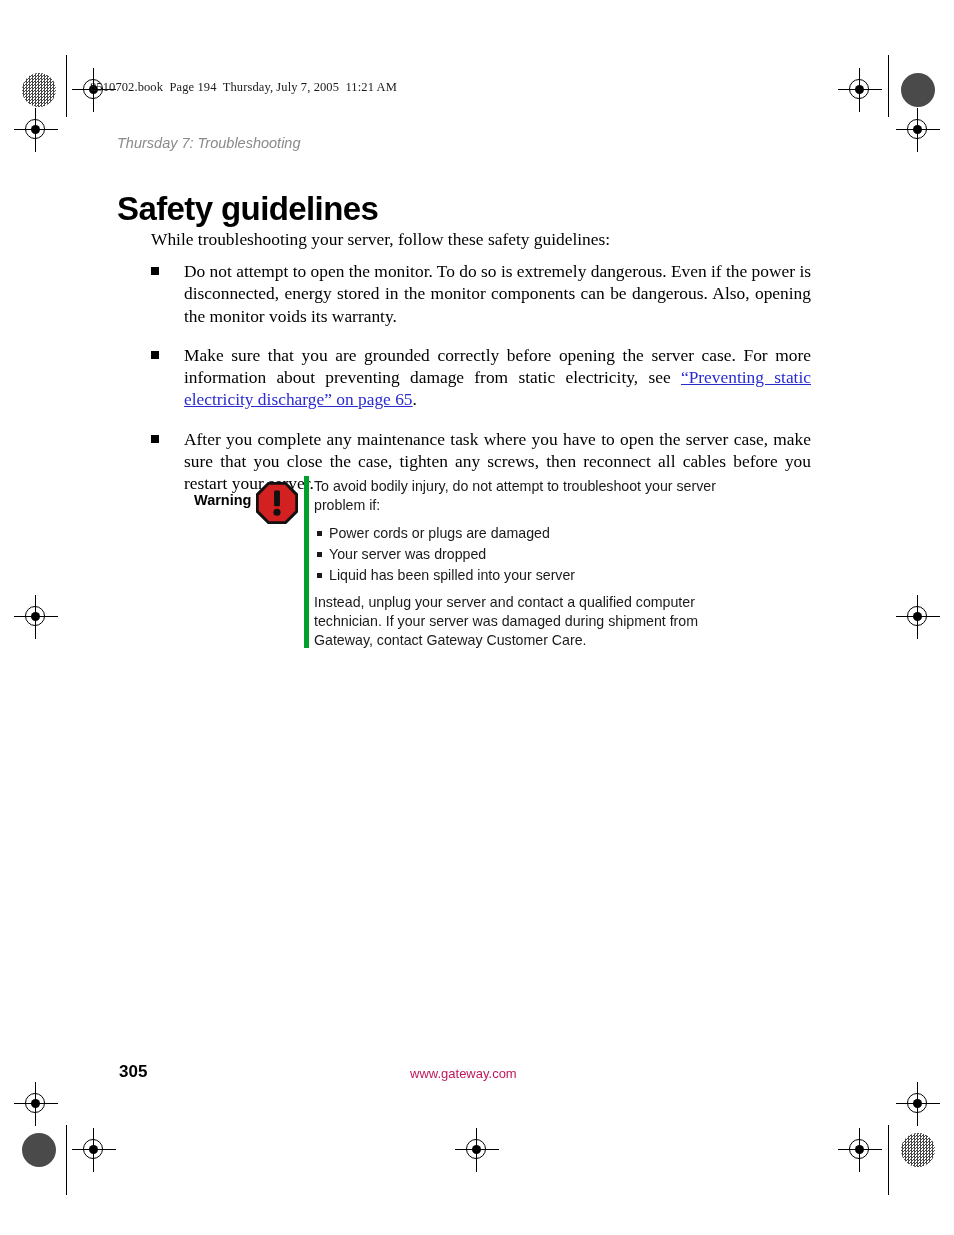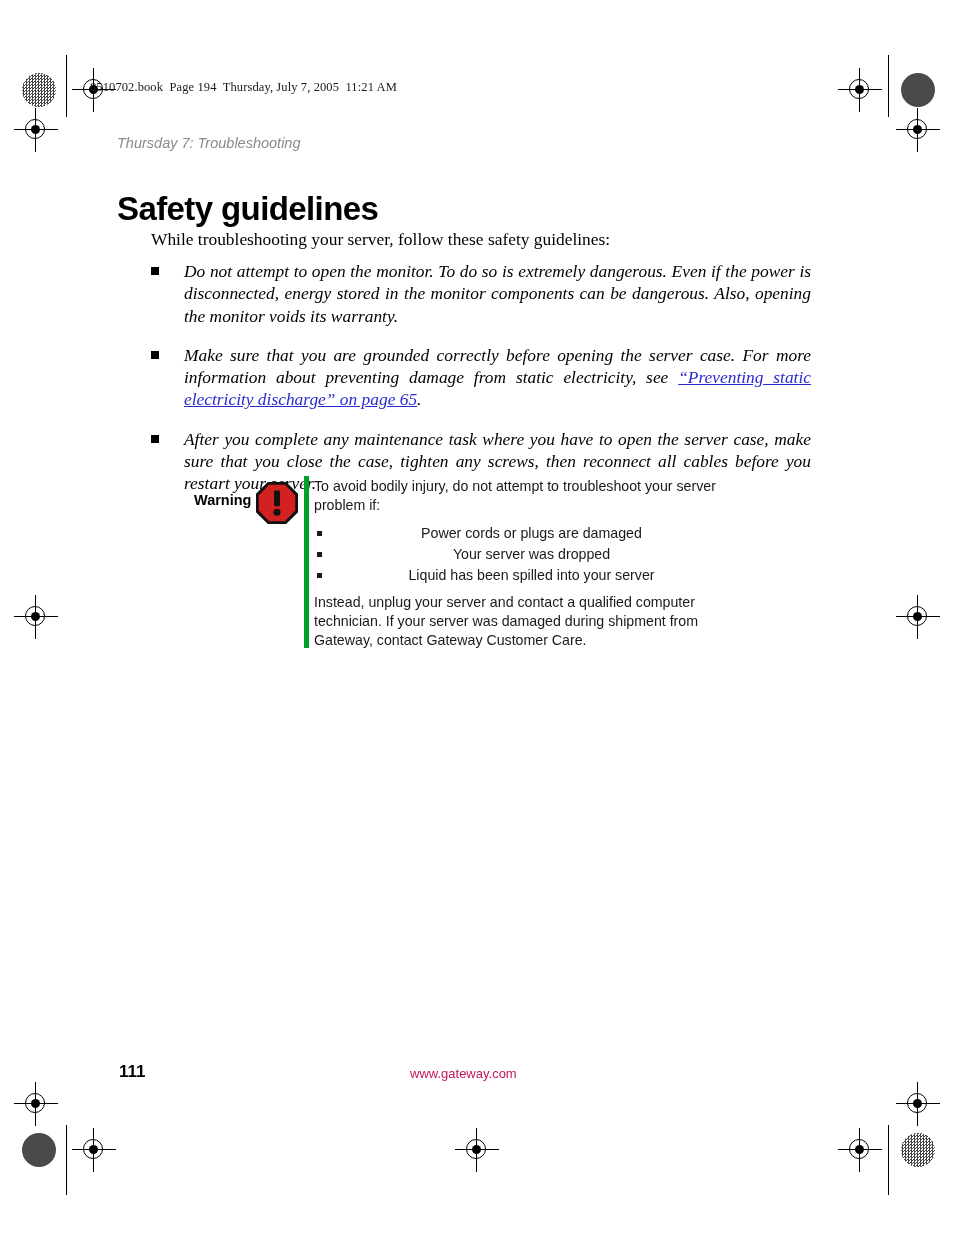"Do not attempt to open" .bullet-text { font-style: italic -> none }
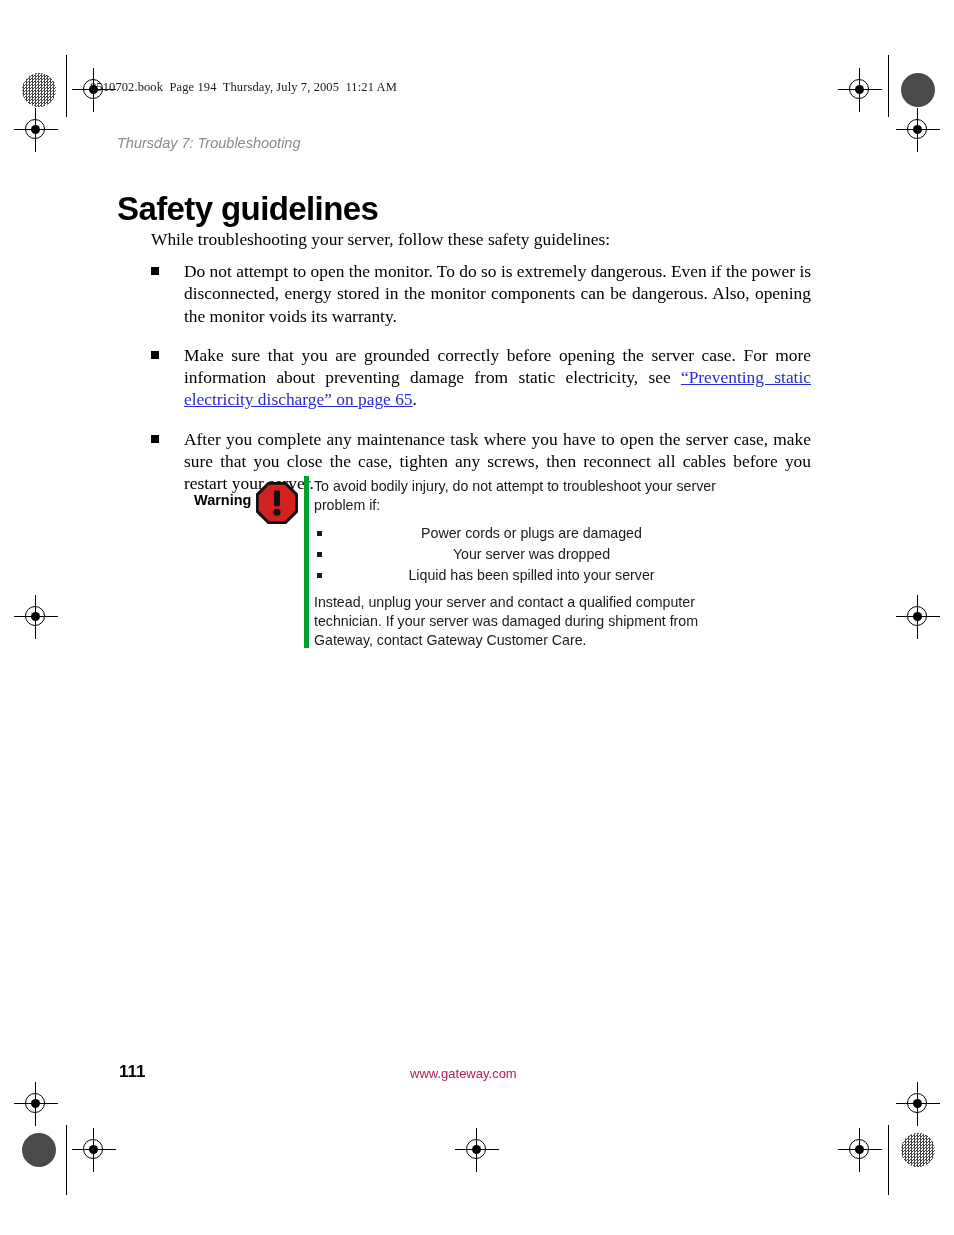"Power cords or plugs are" .warning-body li { text-align: center -> none }
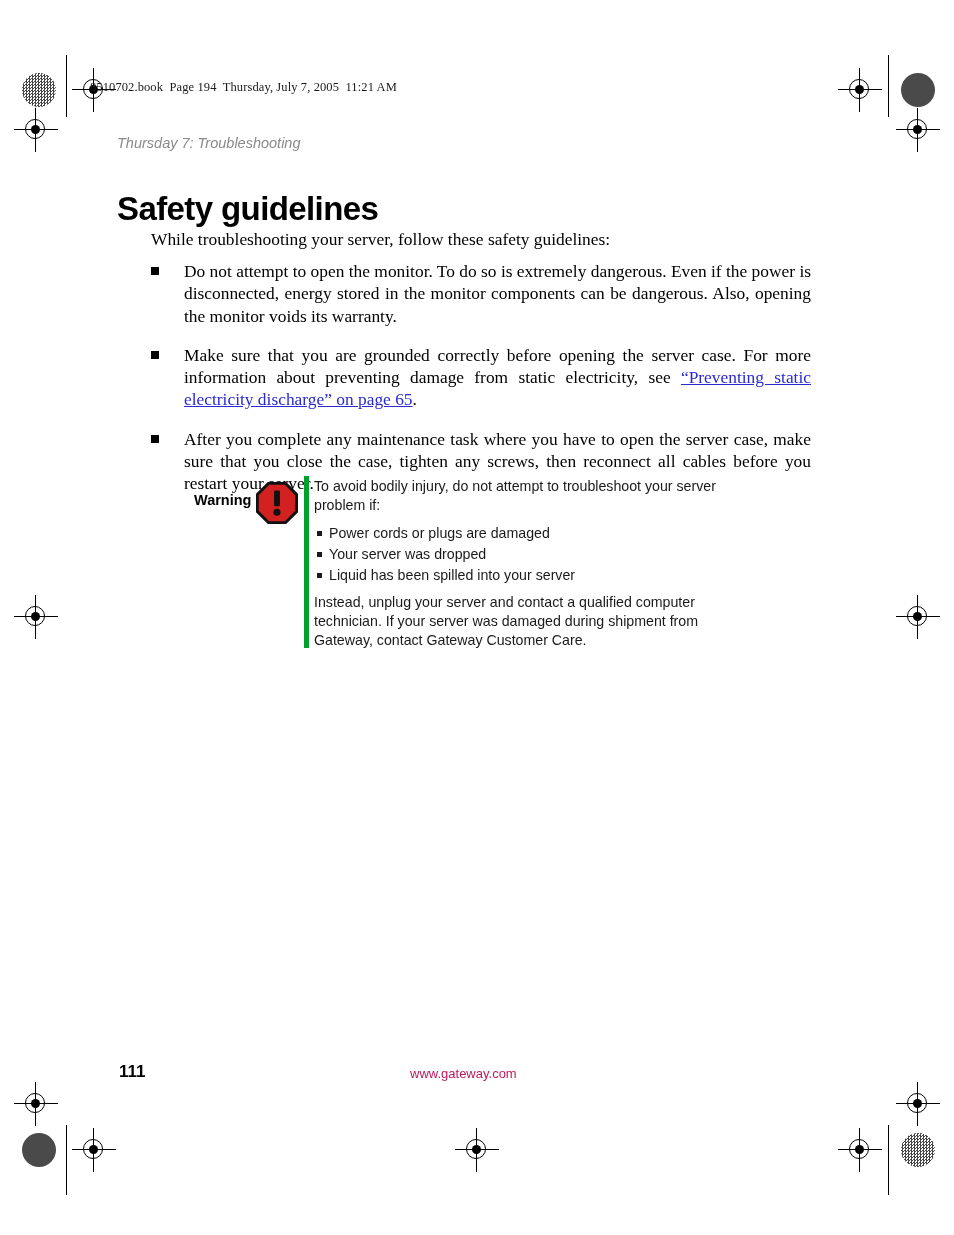"111" div.footer-pagenum { text: 111 -> 305 }
